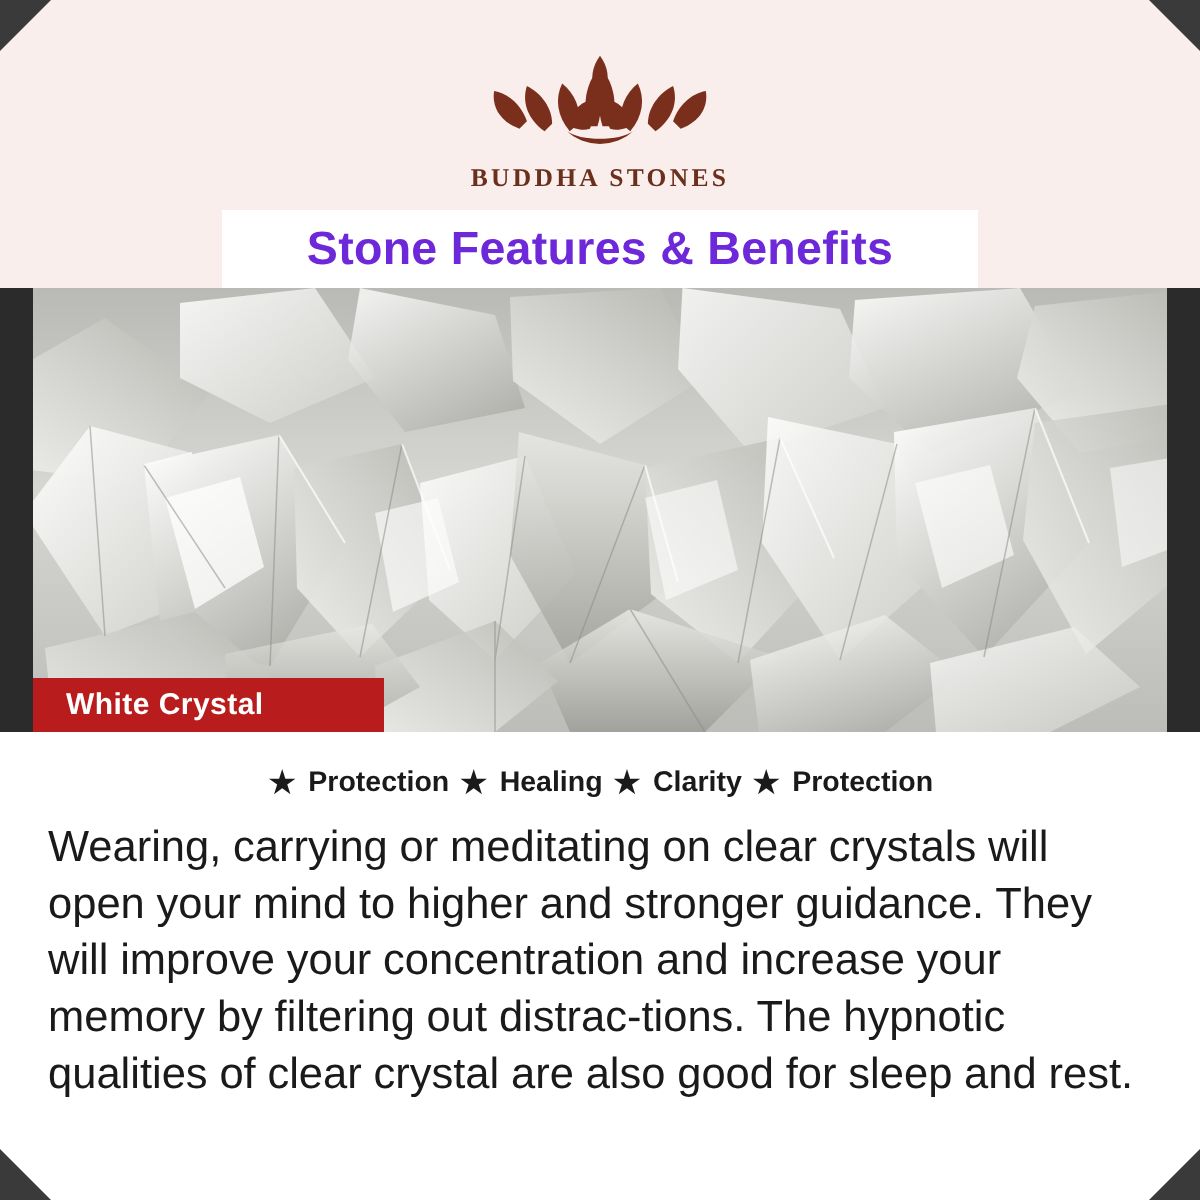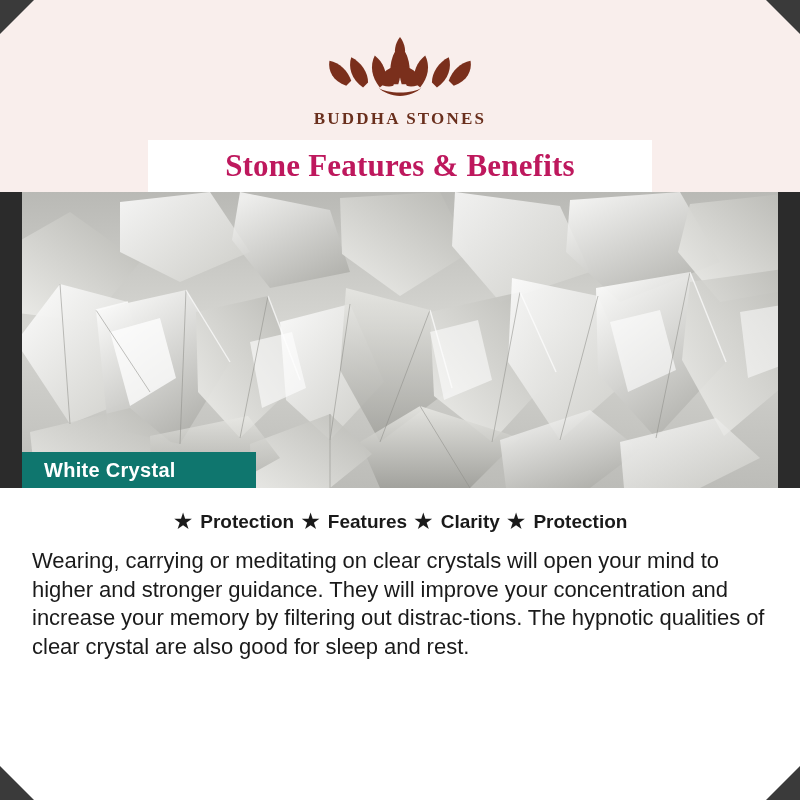"Stone Features & Benefits" .title-band-text { color: #be185d -> #6d28d9; font-family: Liberation Serif, serif -> Liberation Sans, sans-serif }
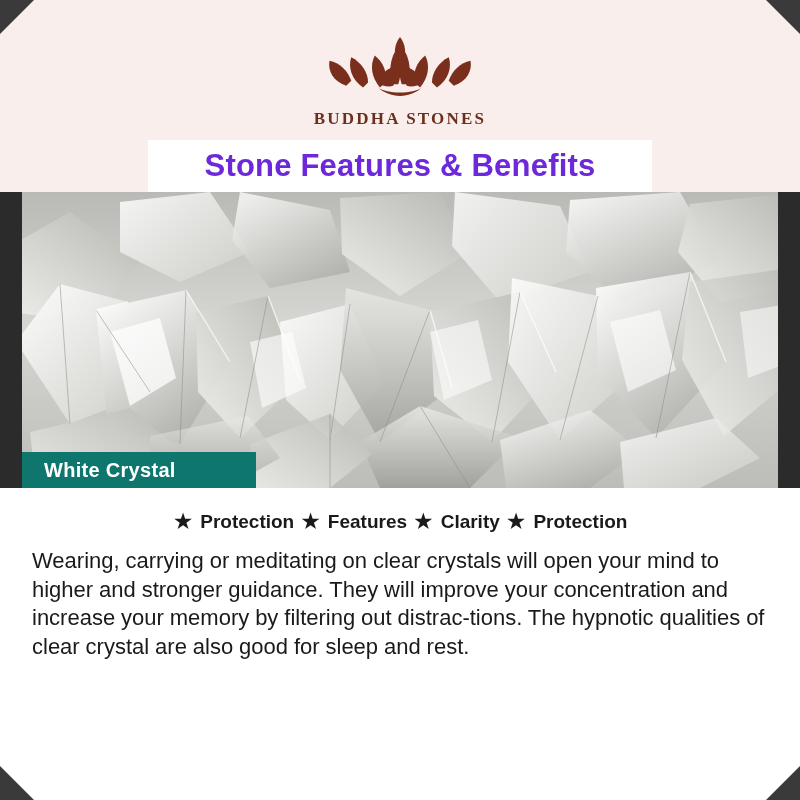"White Crystal" .caption { background: #0f766e -> #b91c1c }
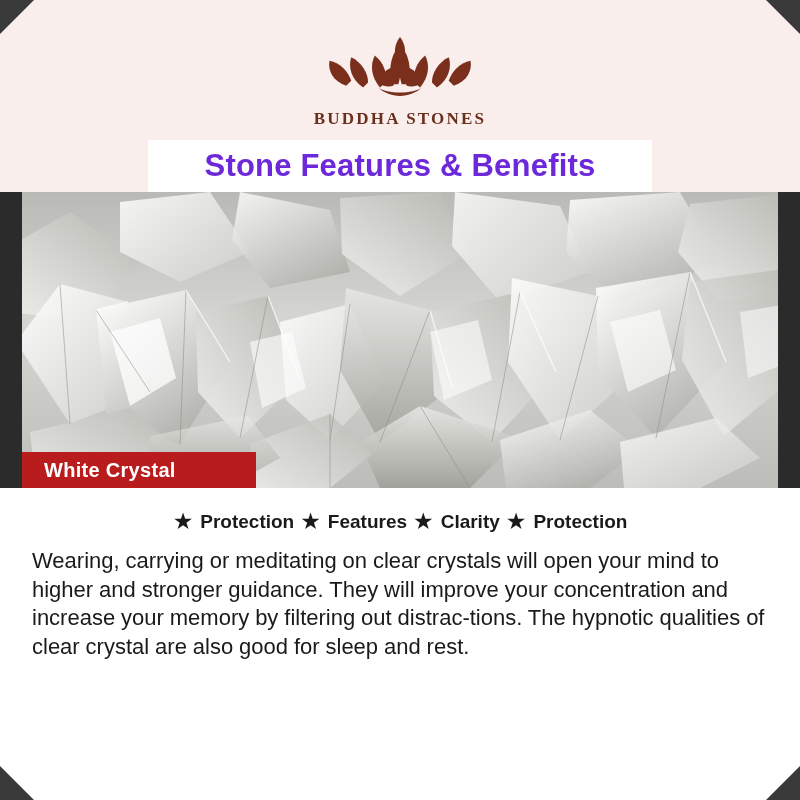"Features" span.benefit-label { text: Features -> Healing }
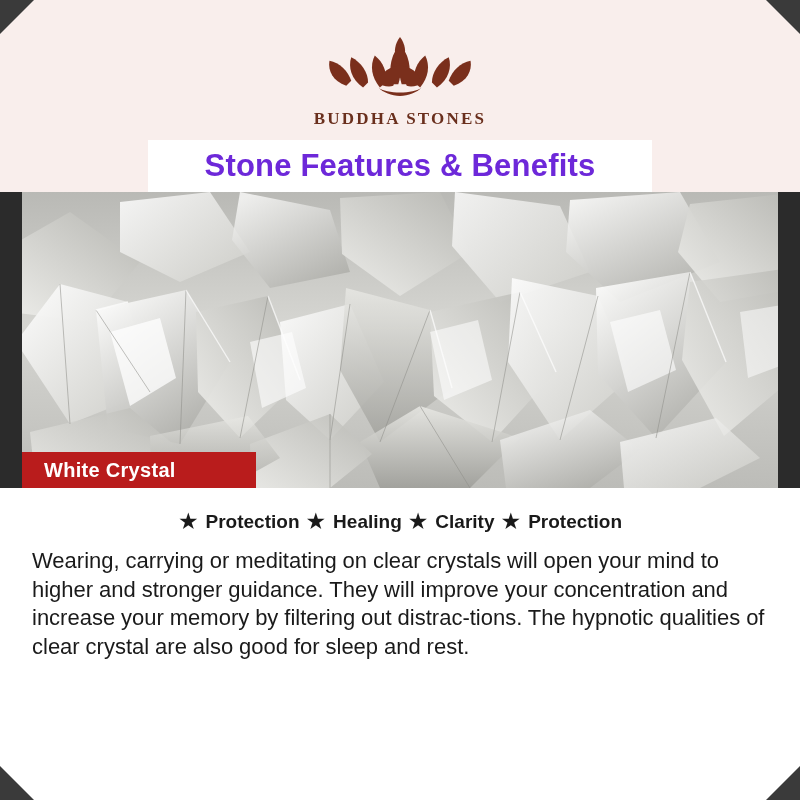"Wearing, carrying or meditating on" .paragraph { font-size: 22px -> 29px }
